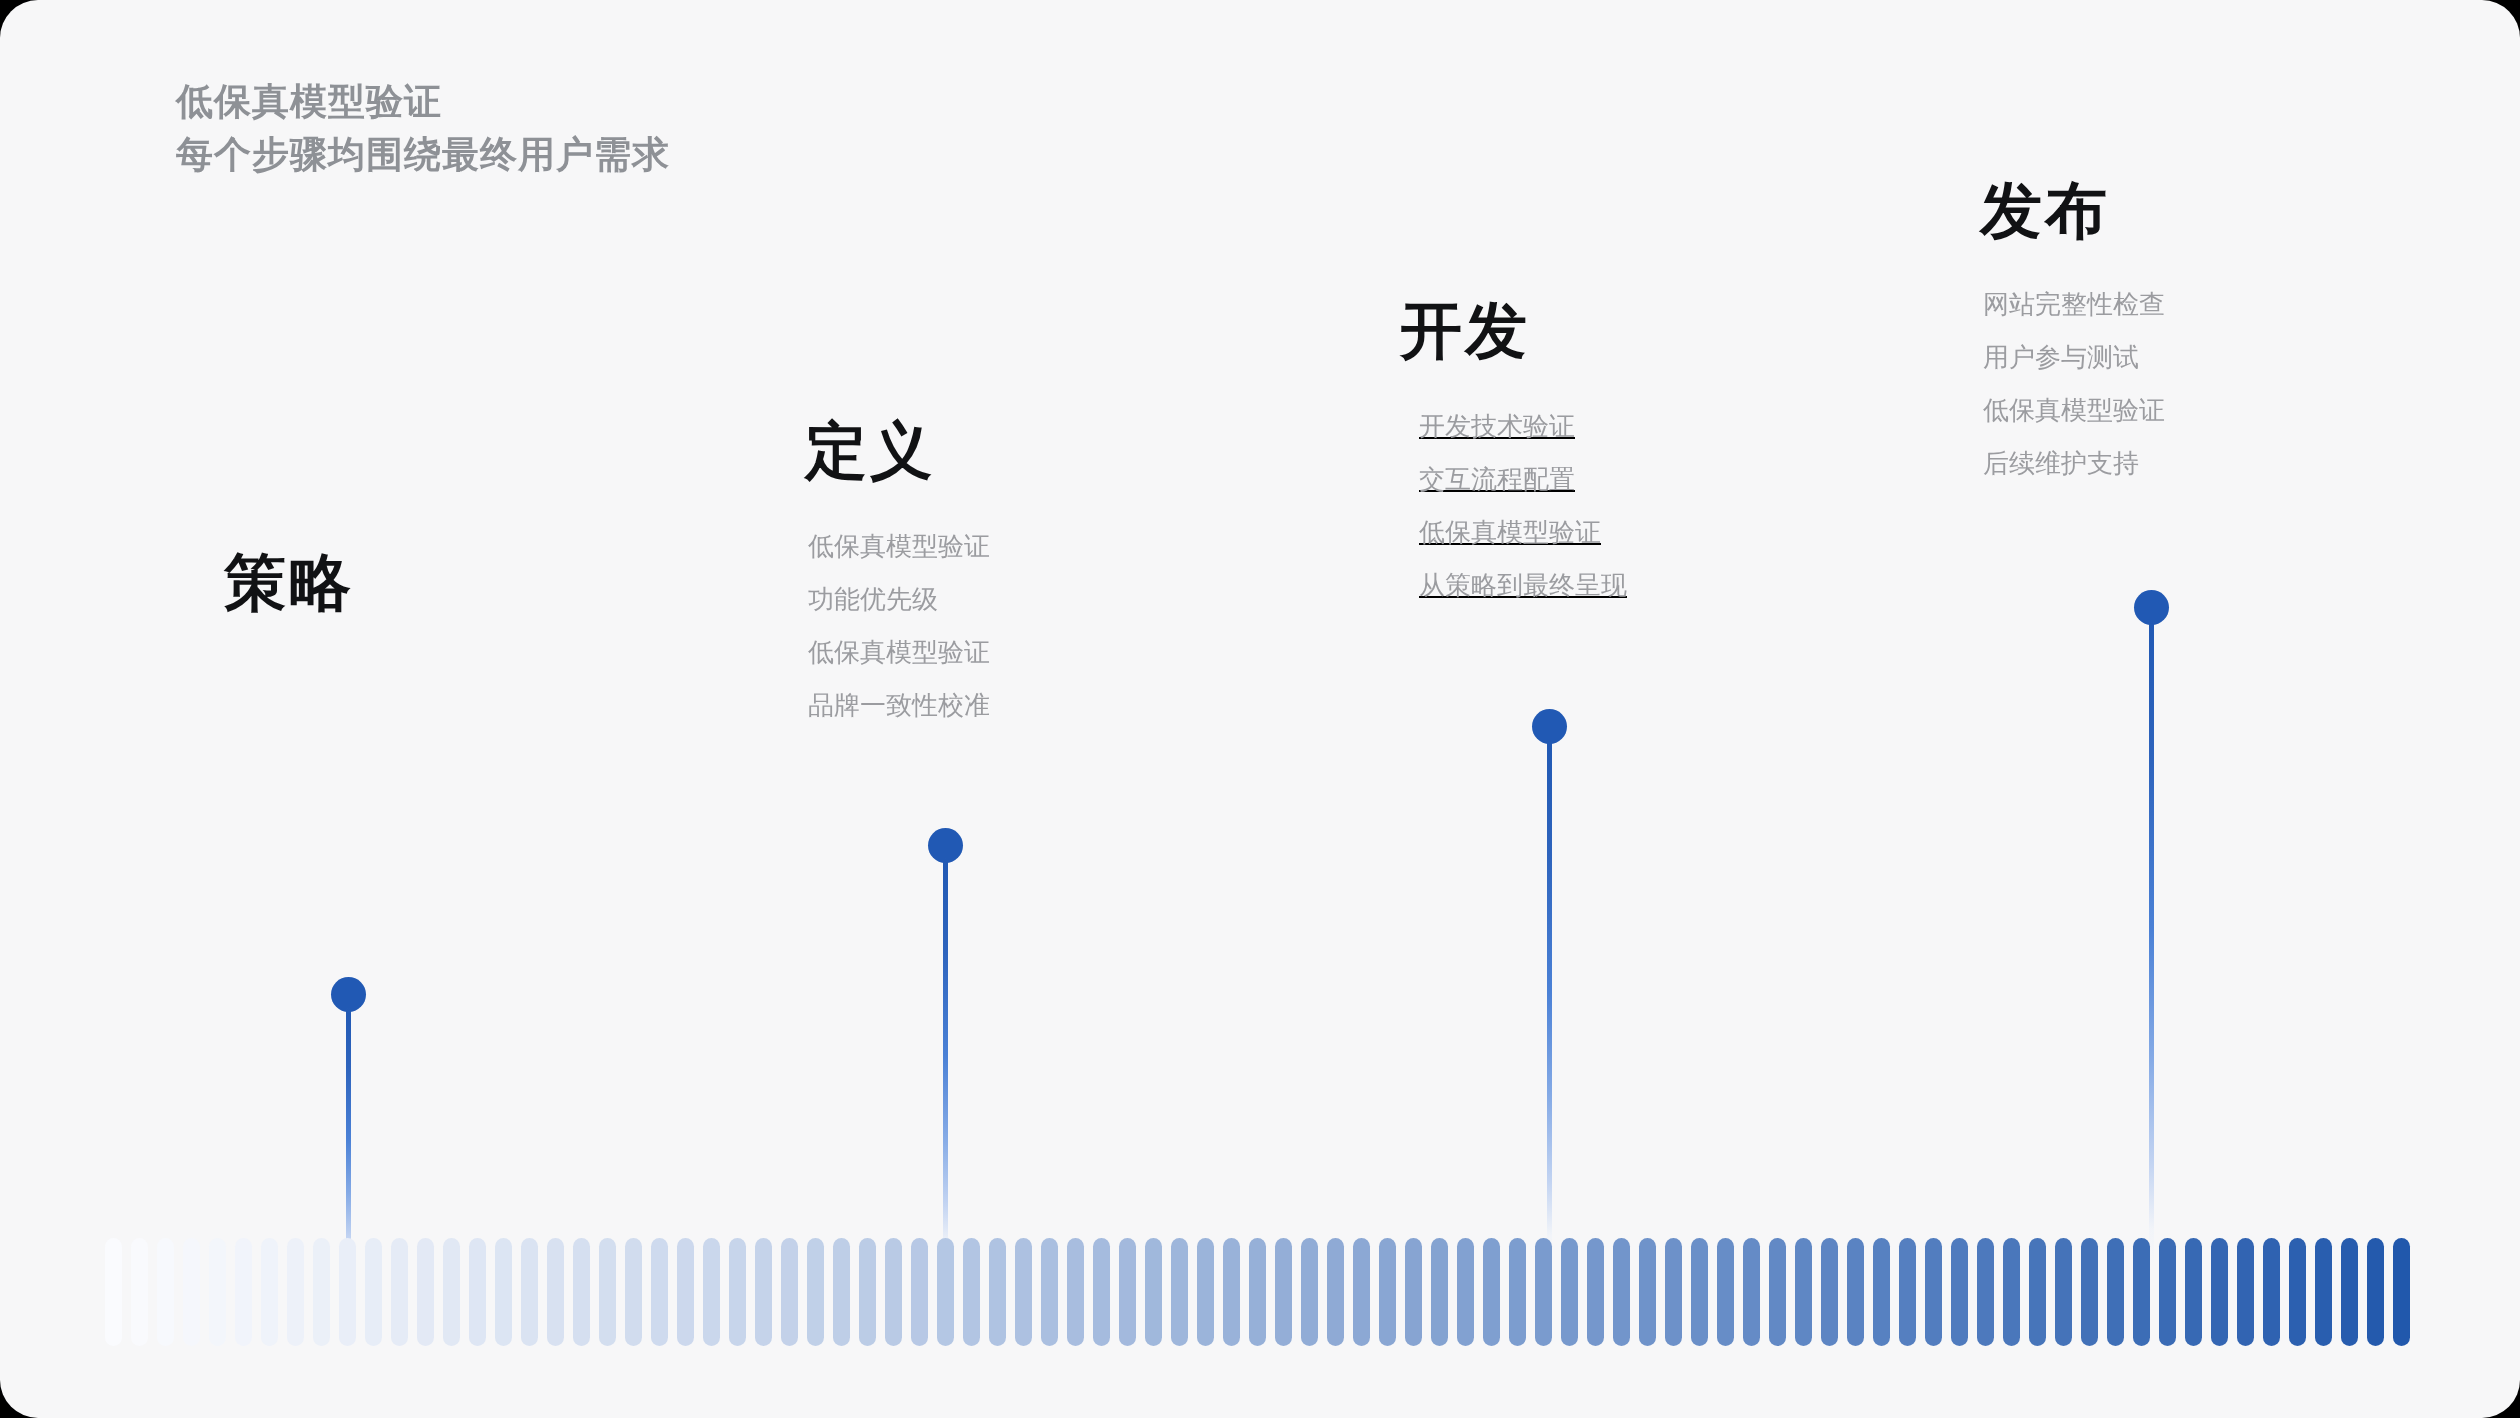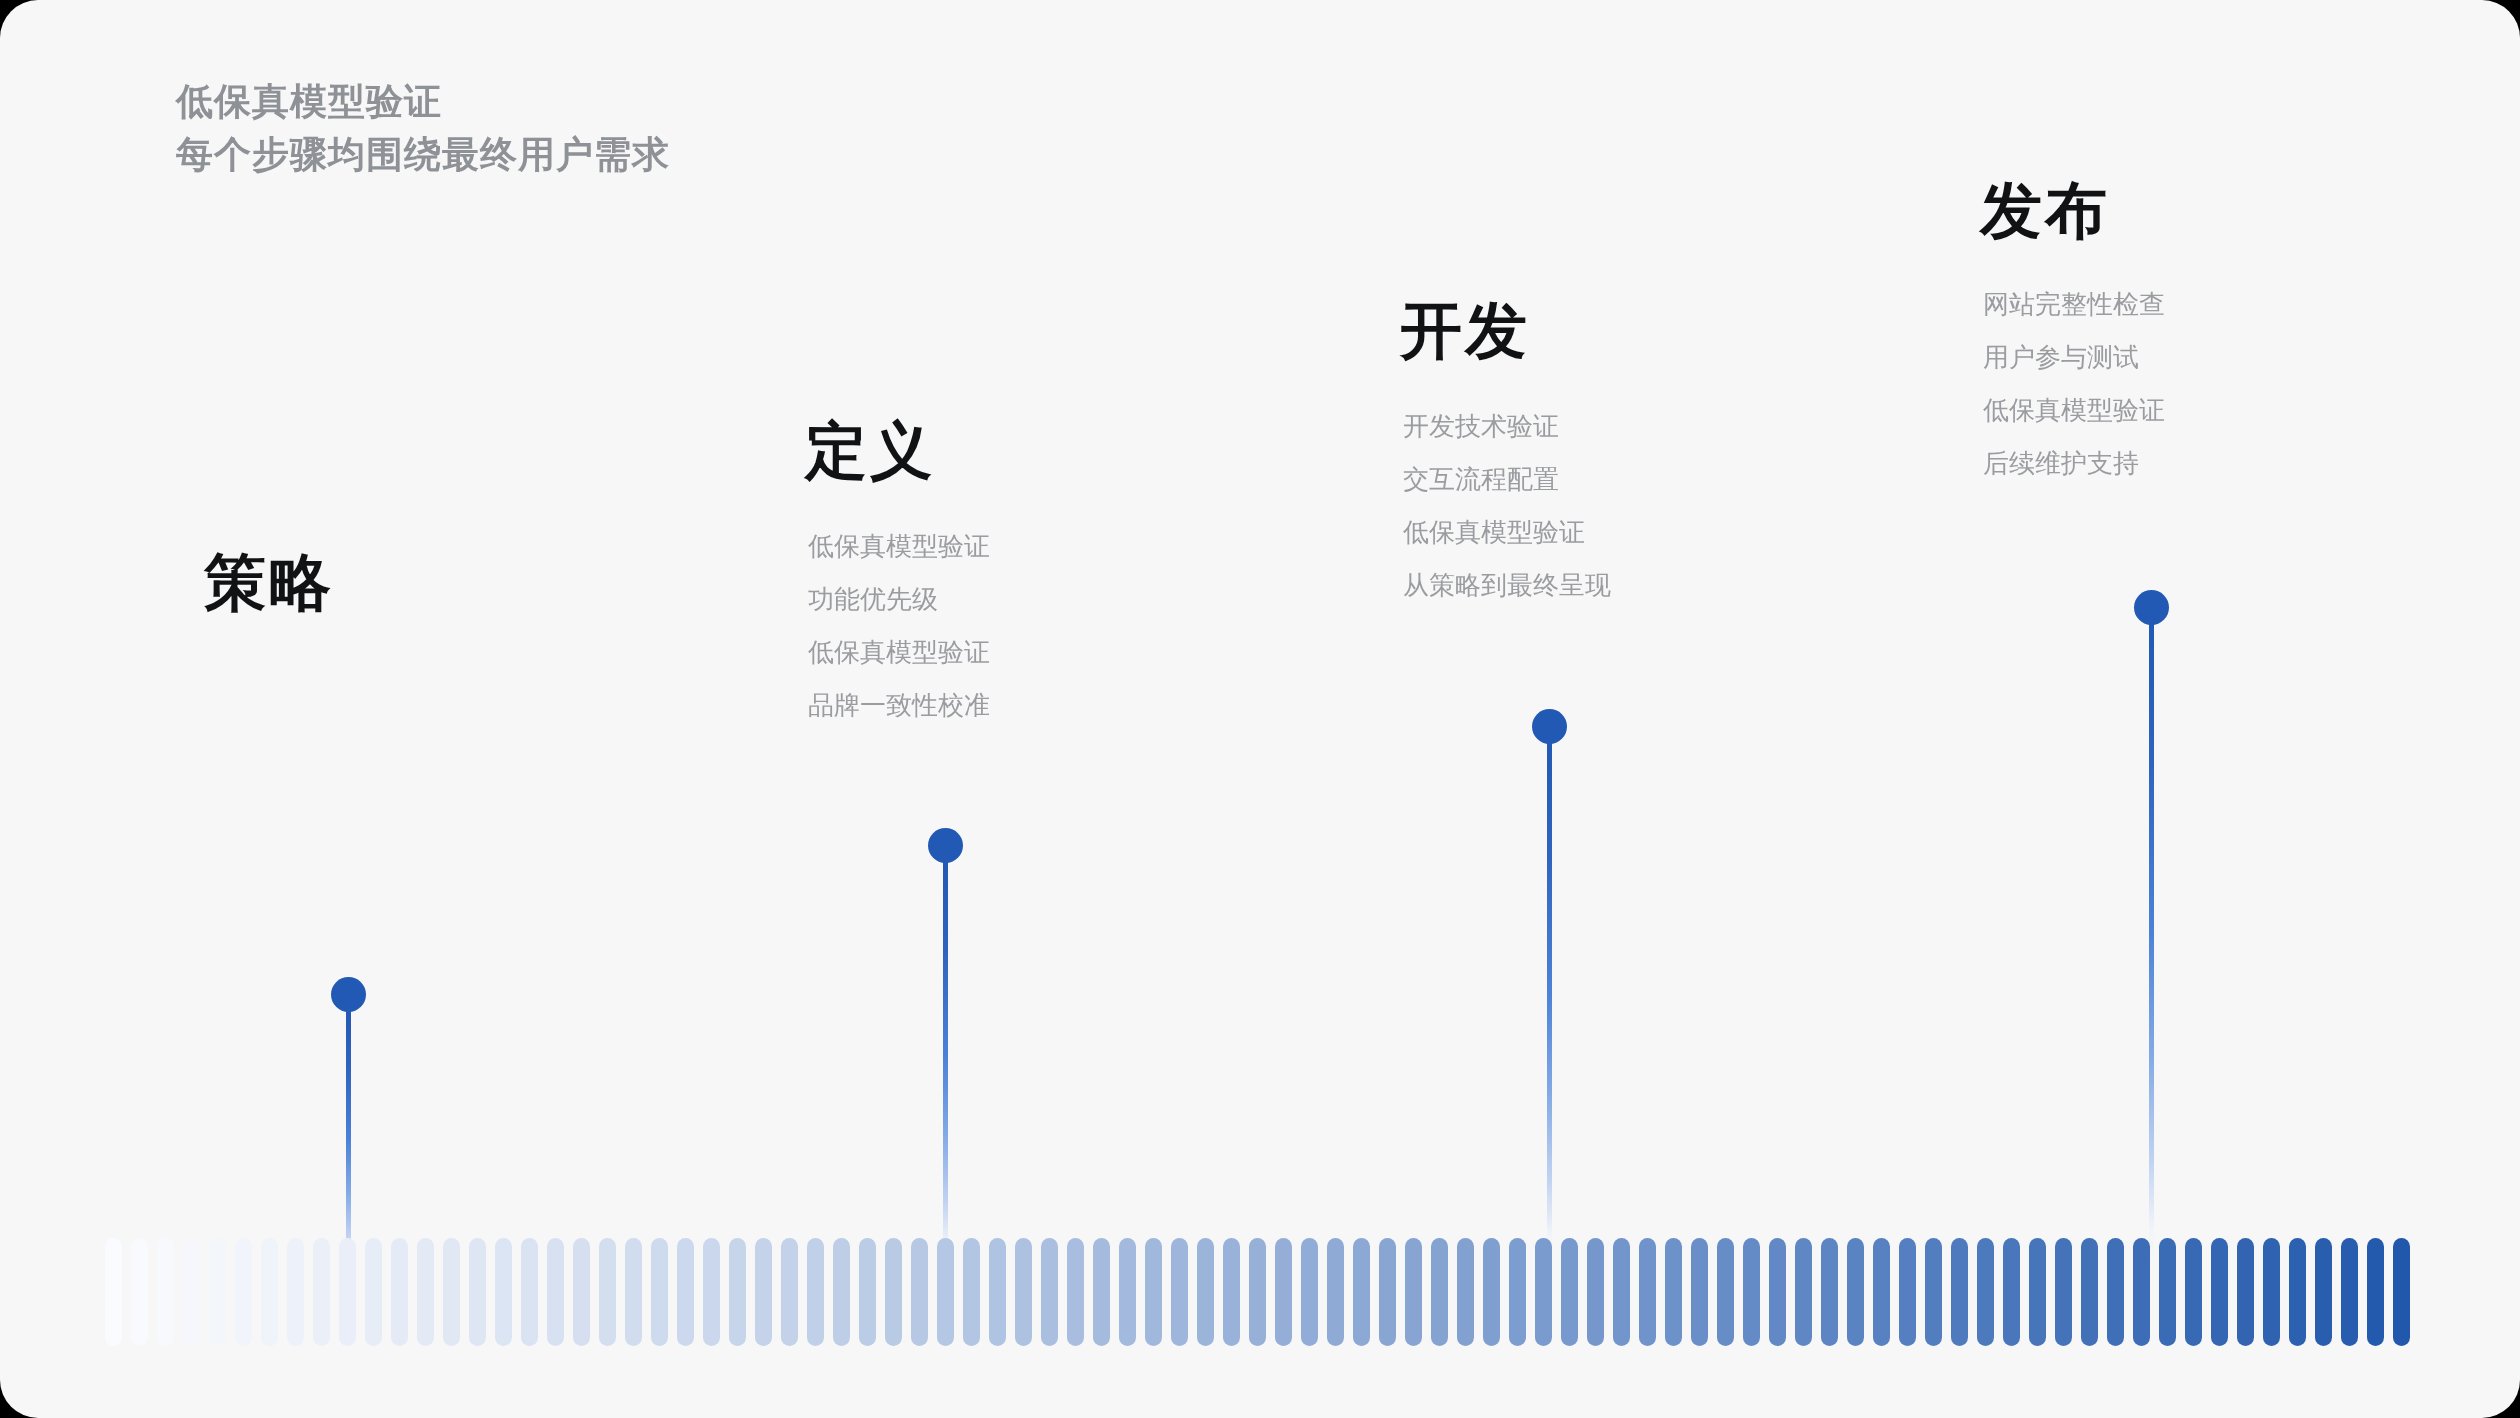"开发技术验证" #stage-3 .stage-list { margin-left: 3px -> 19px; text-decoration: none -> underline }
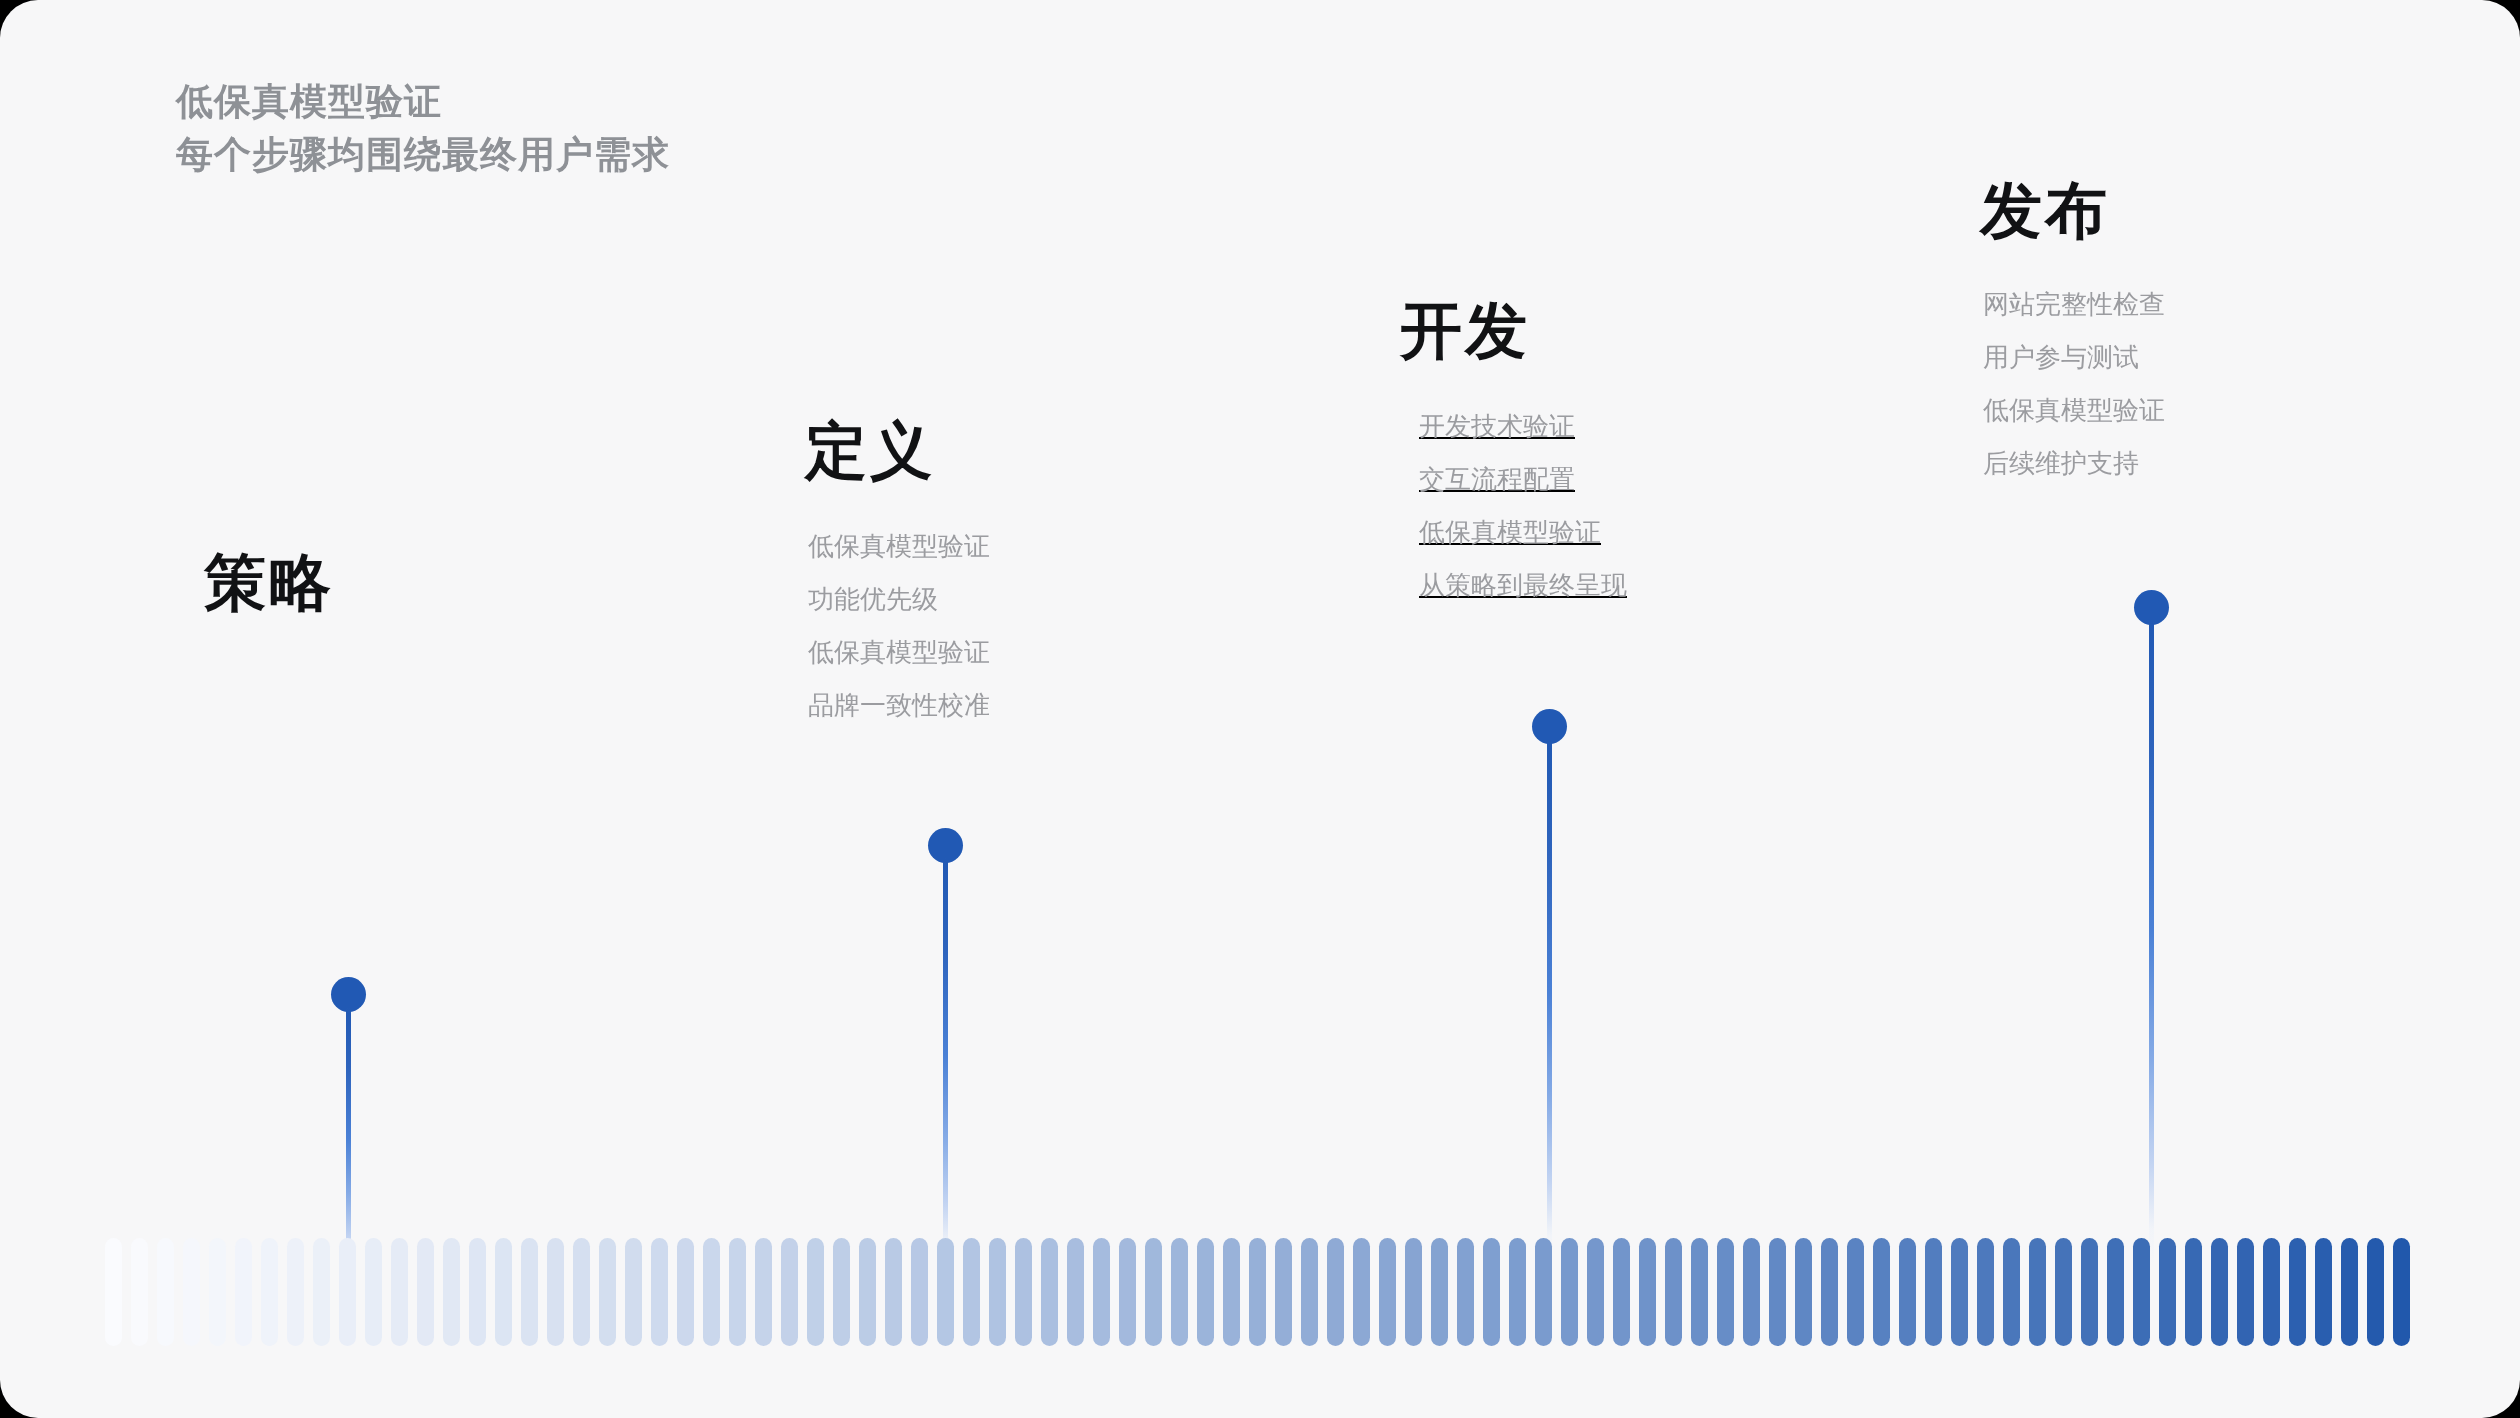"策略" #stage-1 { left: 204px -> 224px }
